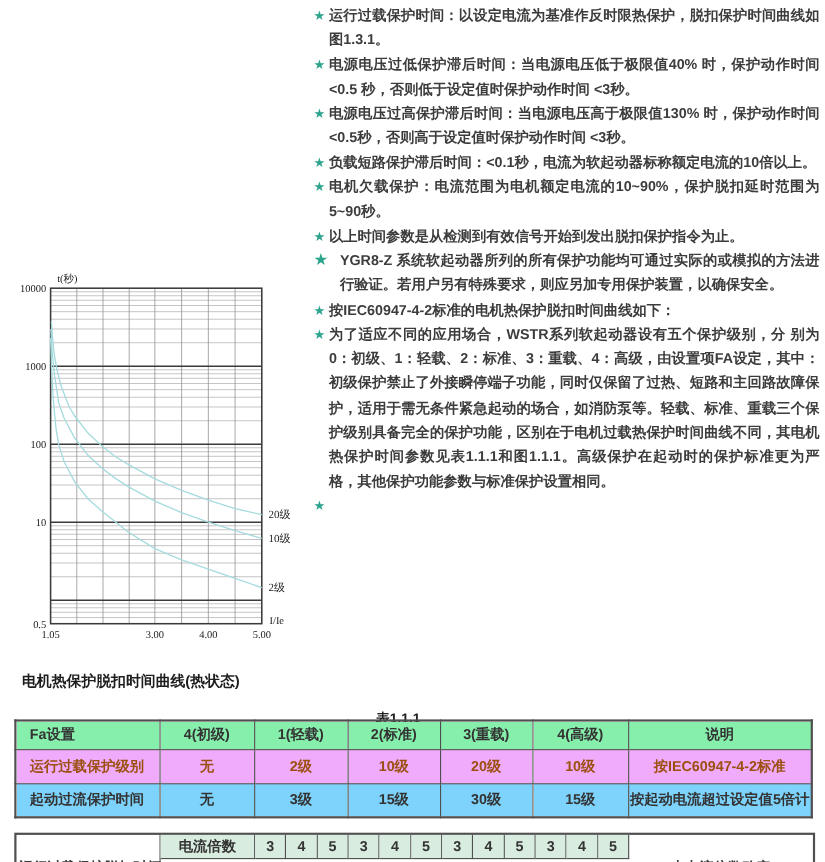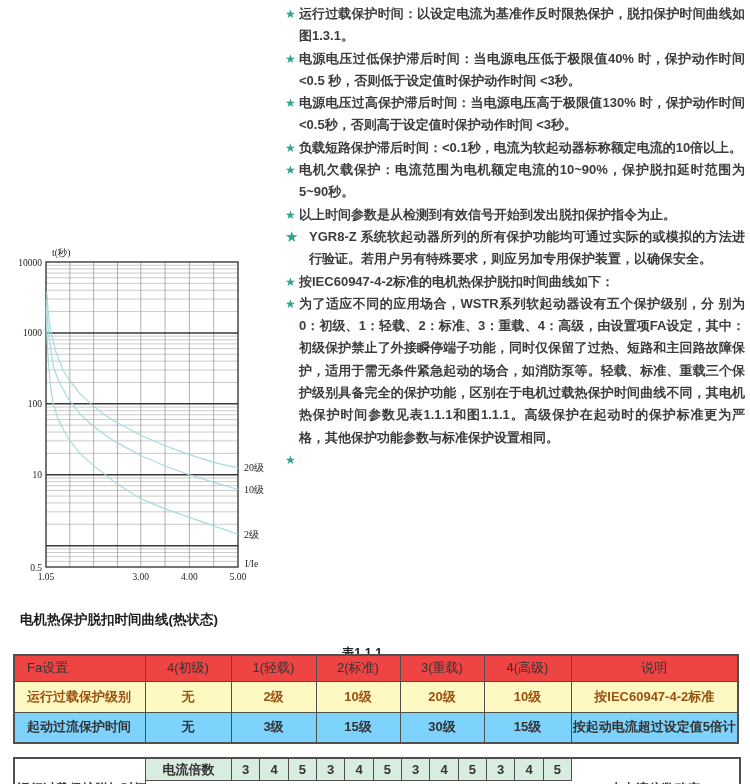"Fa设置" .t1 th { background: #ef4444 -> #86efac; font-weight: 400 -> 700 }
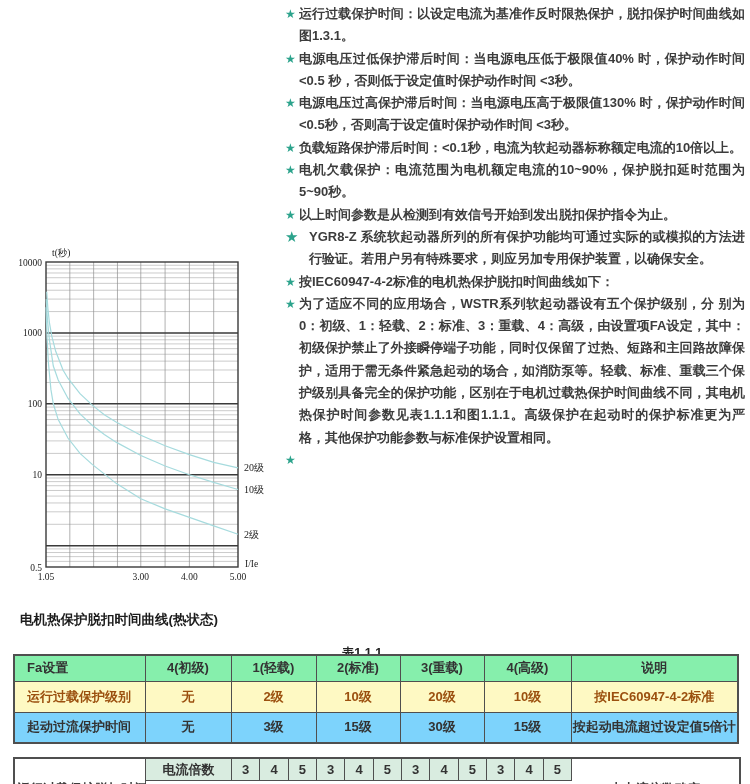"运行过载保护级别" .t1 tr.orange td { background: #fef9c3 -> #f0abfc }
